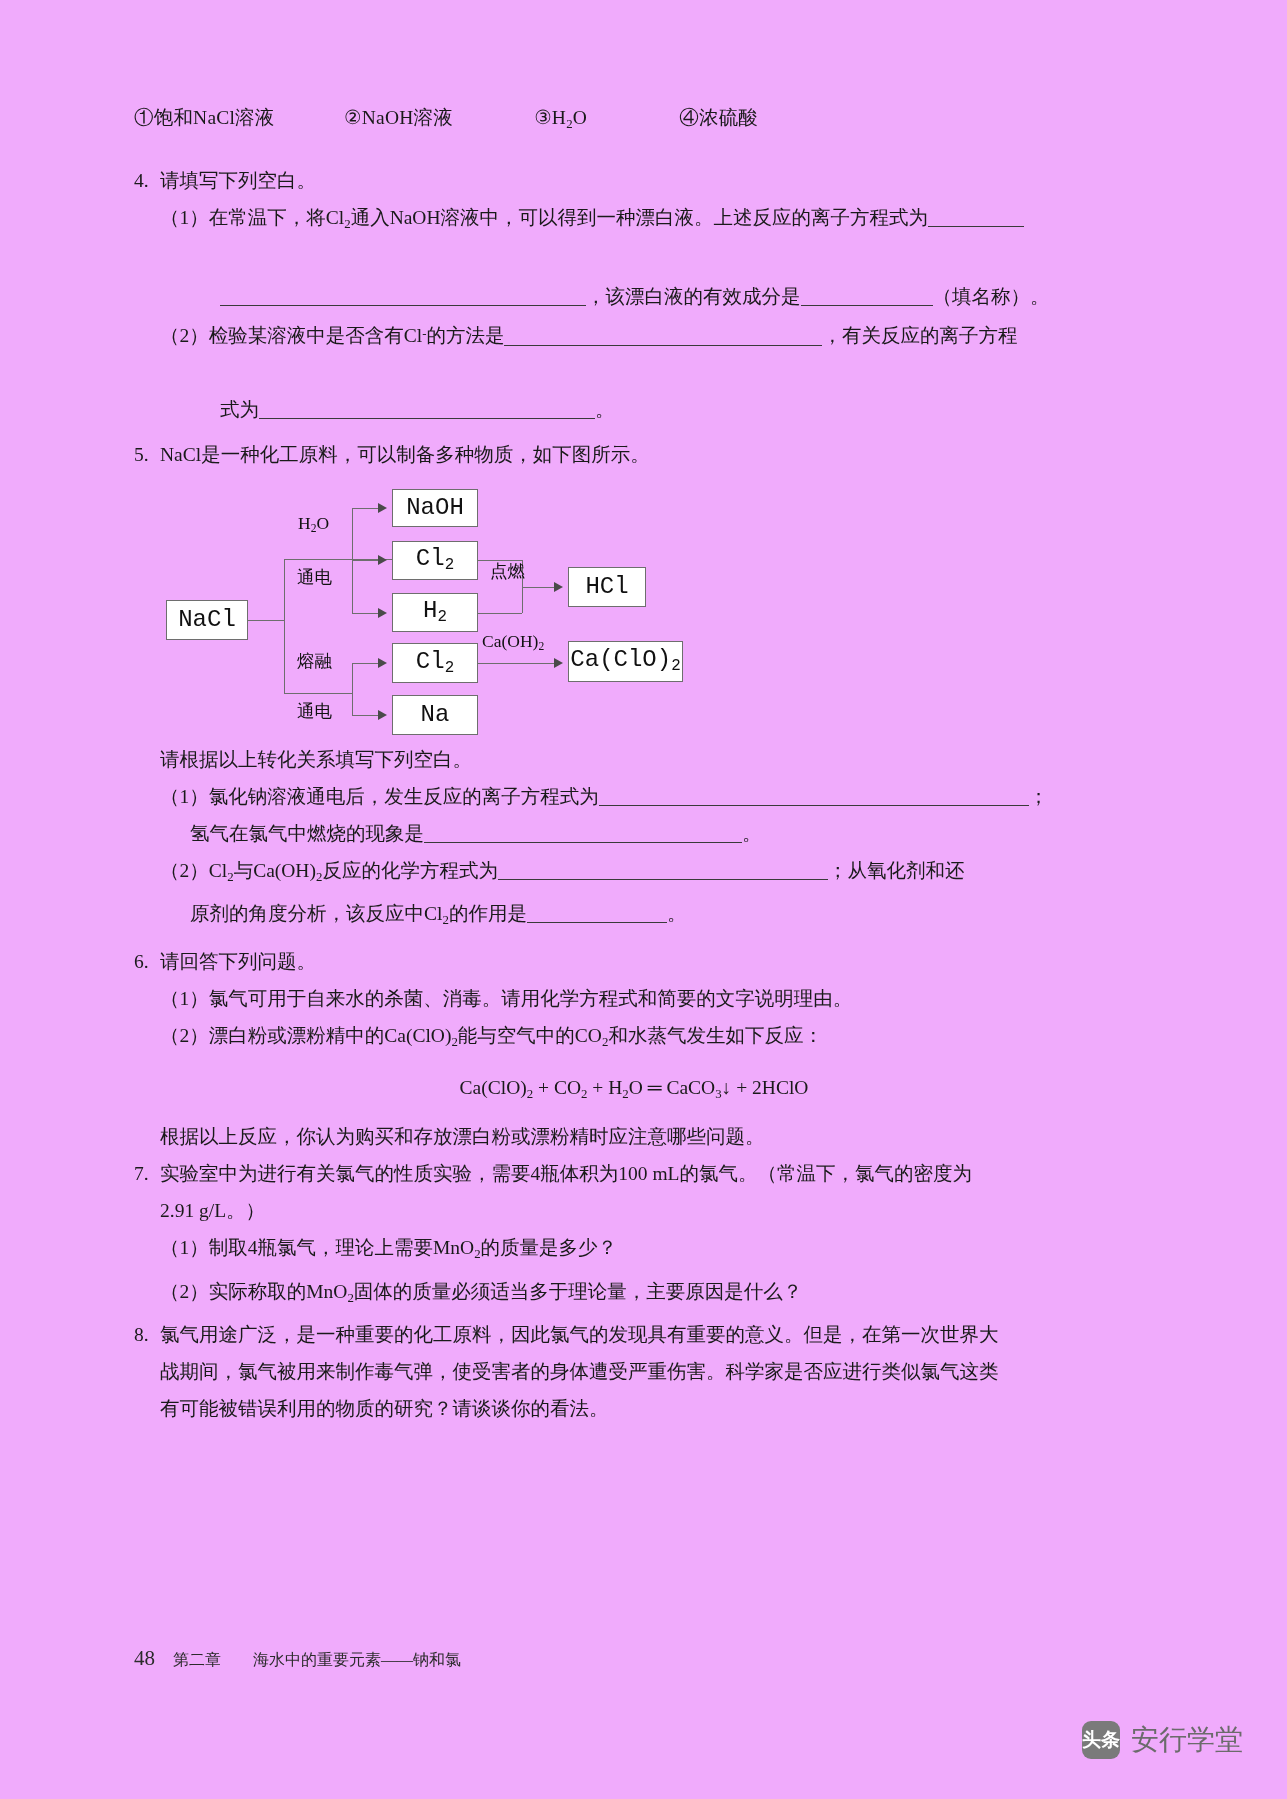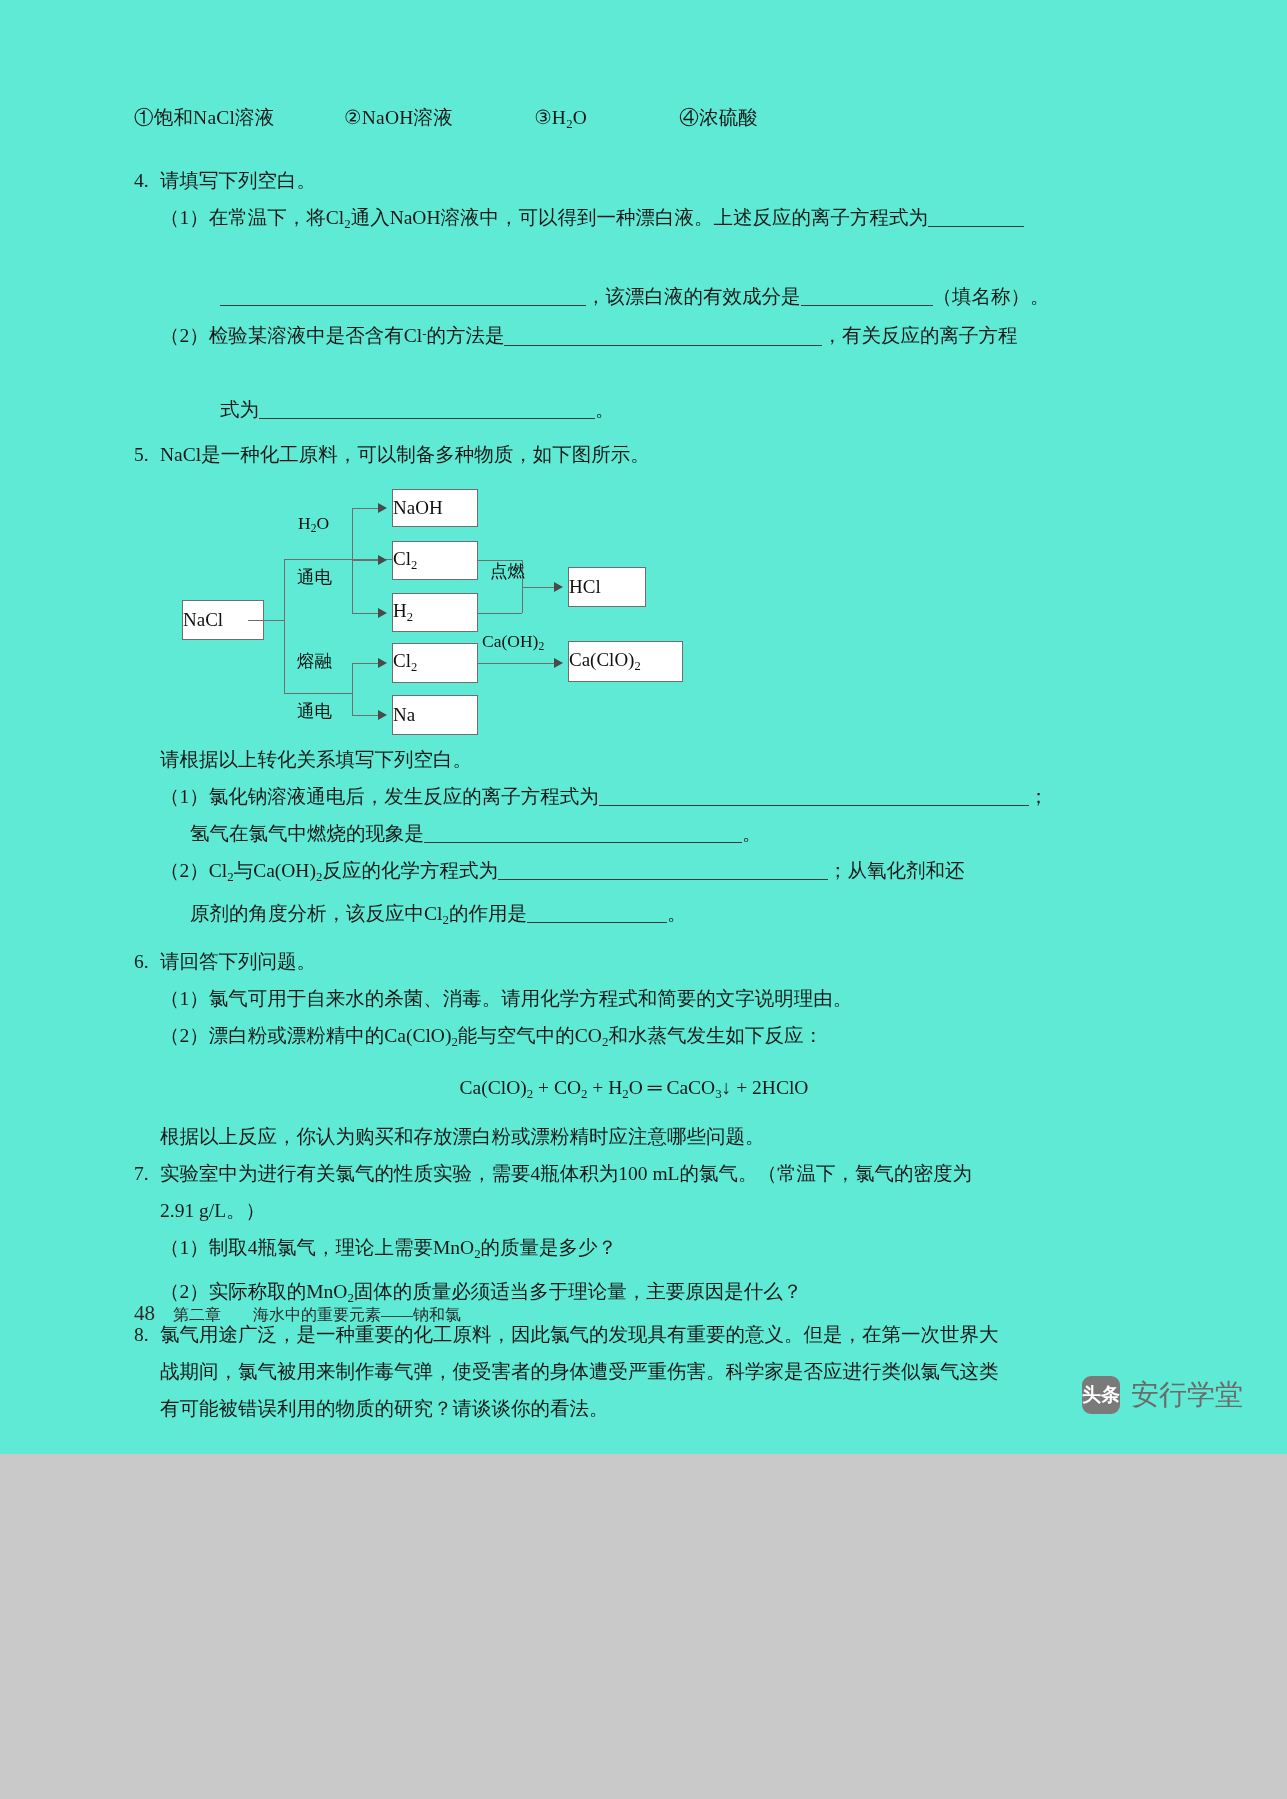"①饱和NaCl溶液 ②NaOH溶液 ③H2O ④浓硫酸" .page { background: #5eead4 -> #f0abfc; height: 1454px -> 1799px }
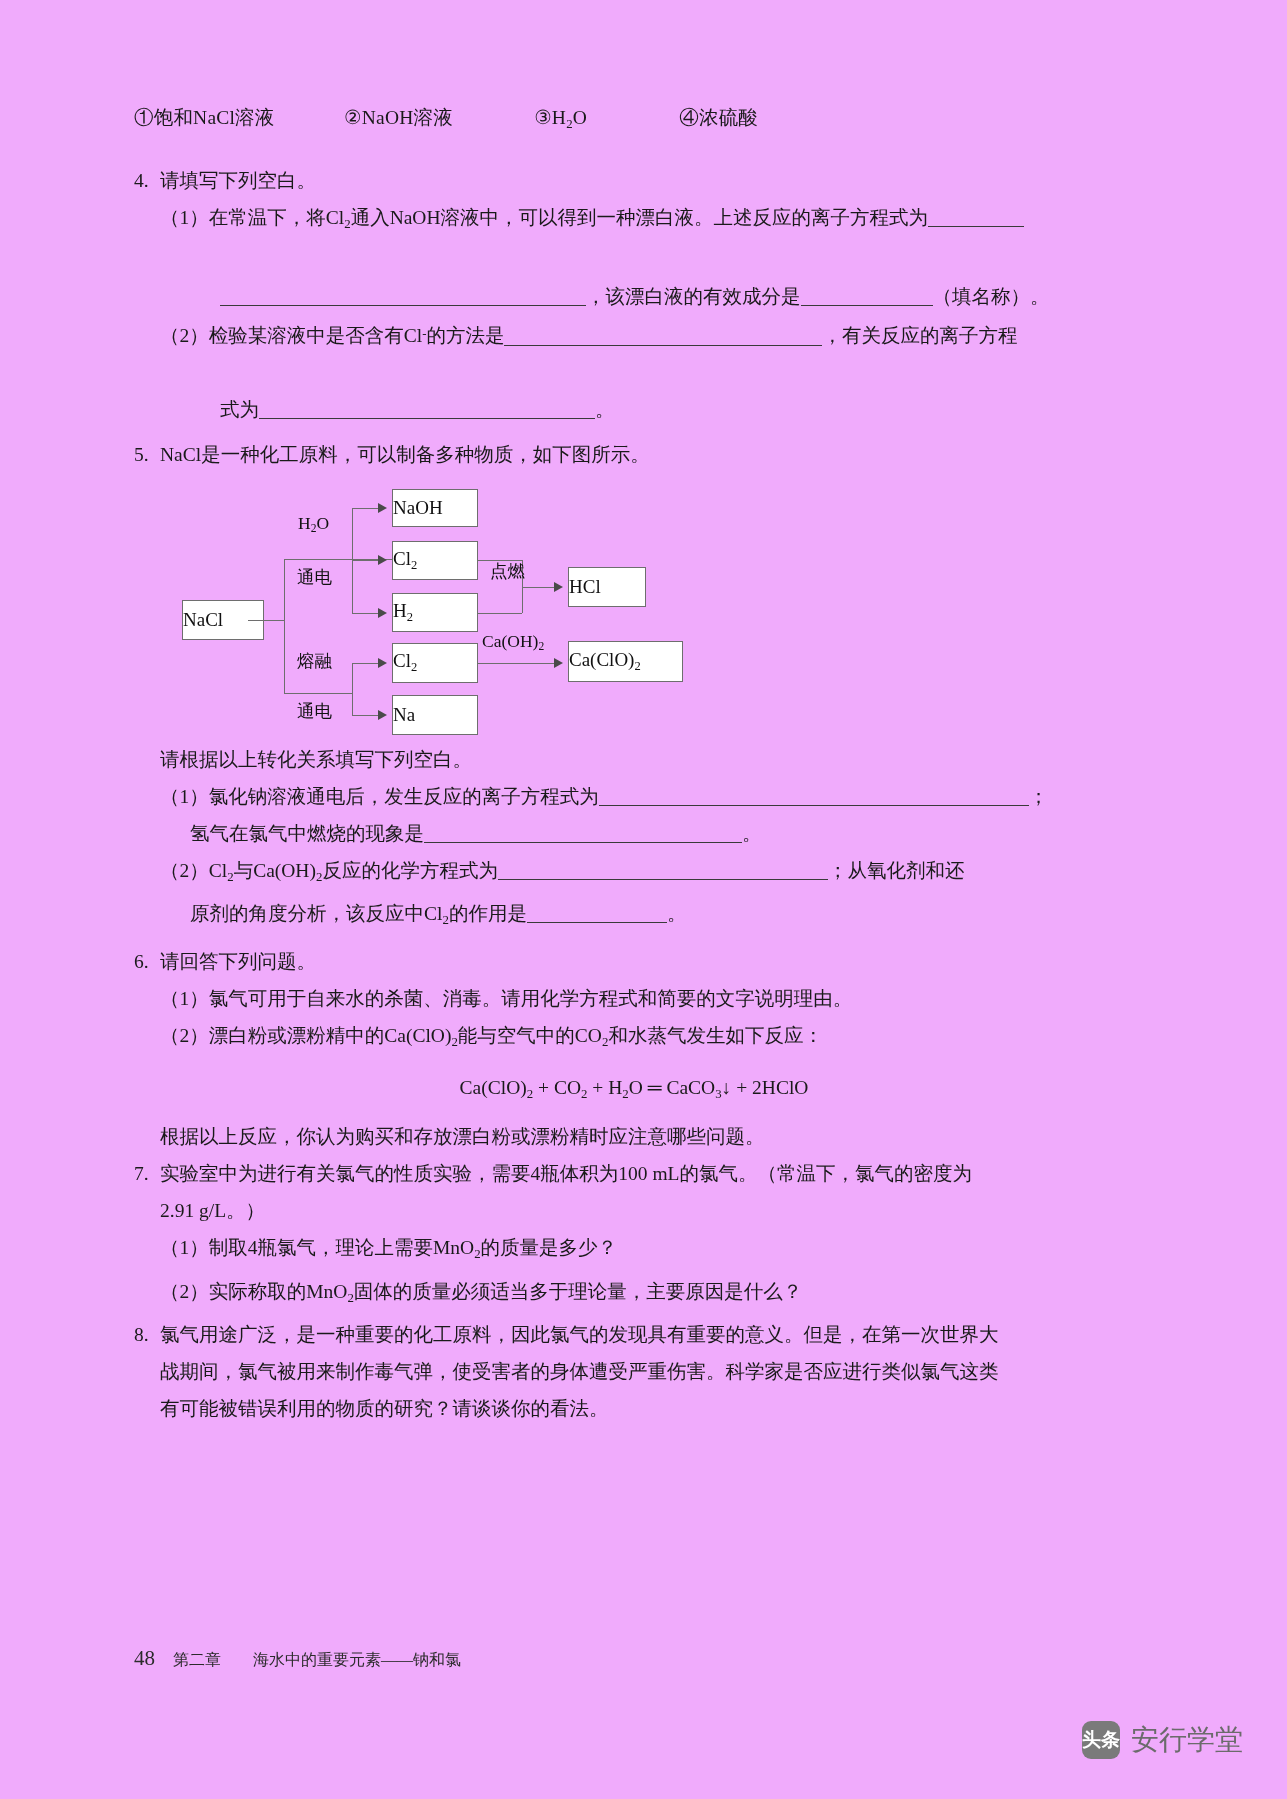"NaOH" .box { font-family: none -> Liberation Mono, monospace; font-size: 19px -> 24px; justify-content: flex-start -> center }
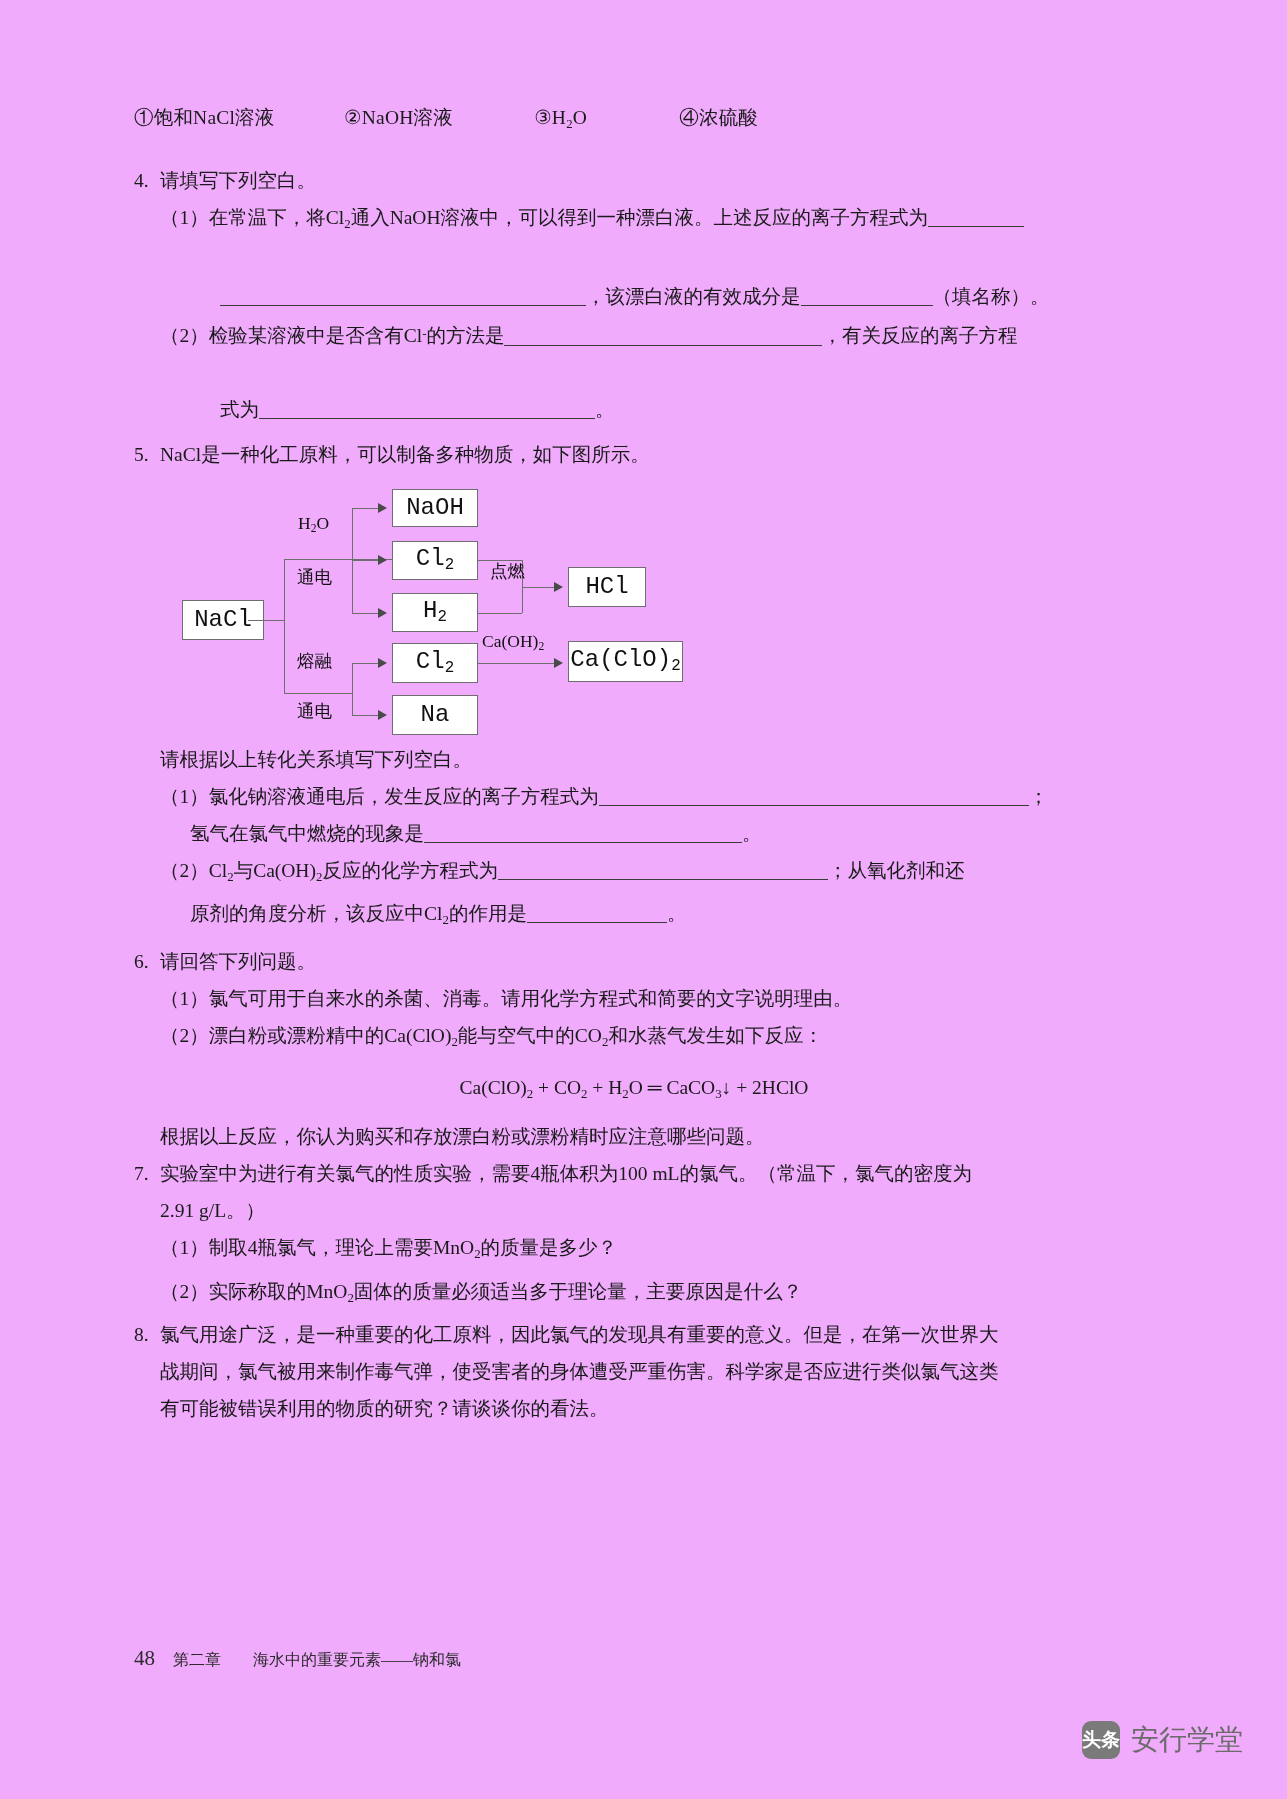"NaCl" div.box { left: 48px -> 32px }
